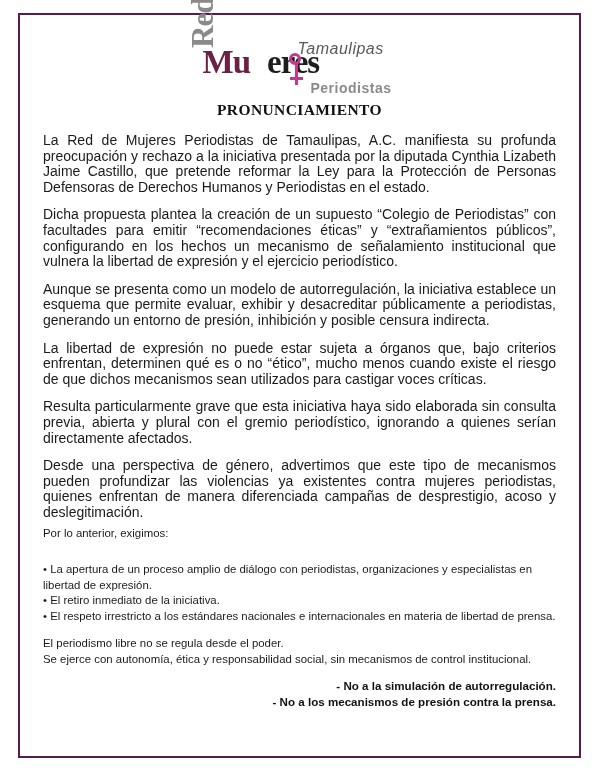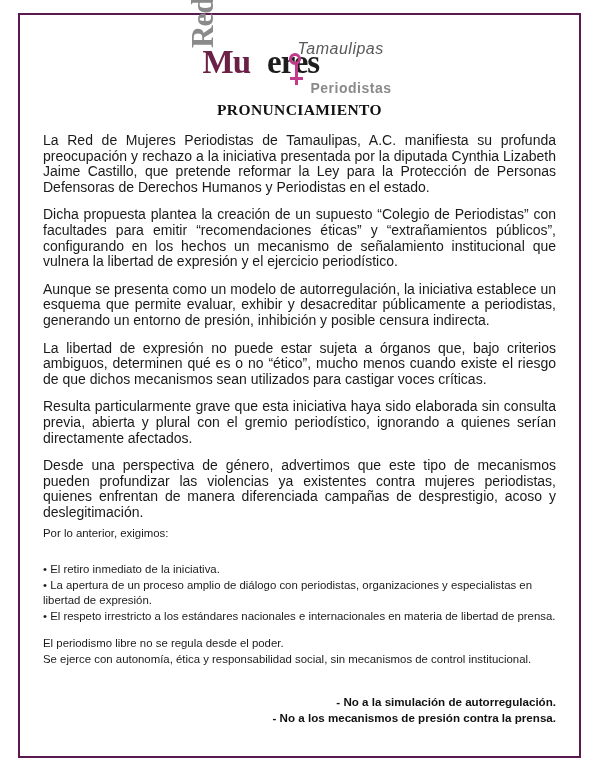"La libertad de expresión no" p.para { text: ambiguos -> enfrentan }
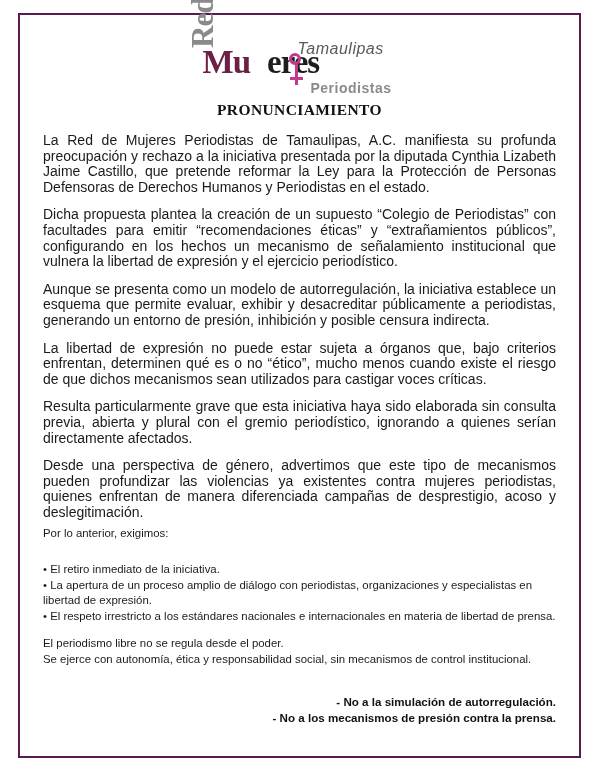"• El retiro inmediato de" p.bullet-line { order: before "• La apertura de un" -> after "• La apertura de un" }
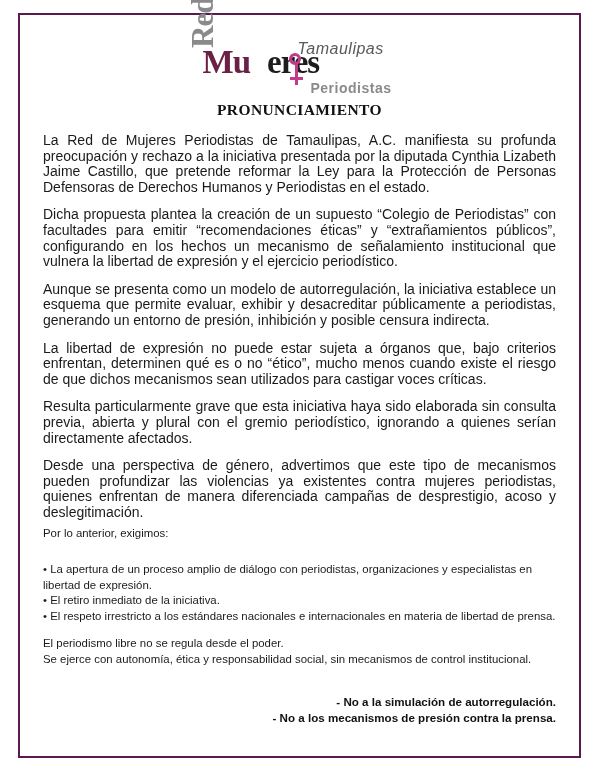"El periodismo libre no se" #closing-block { margin-bottom: 26px -> 10px }
